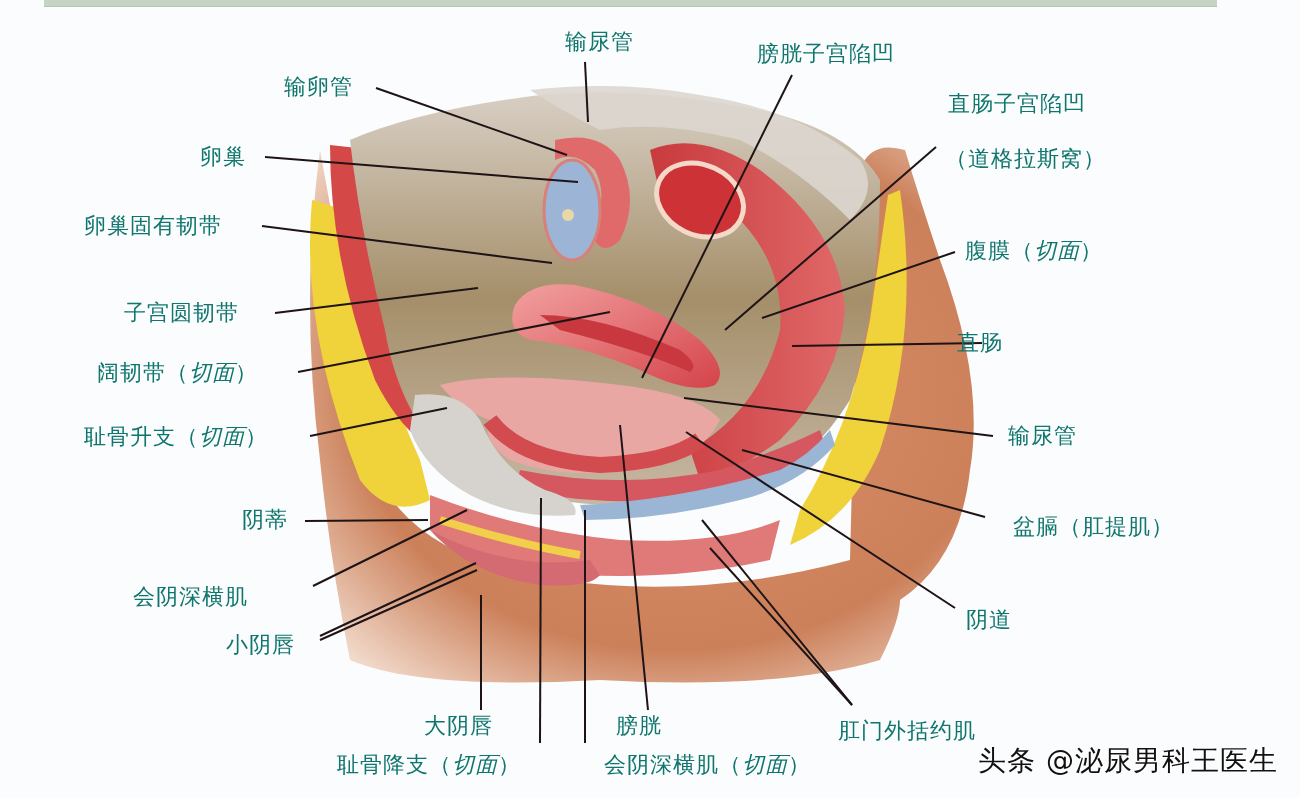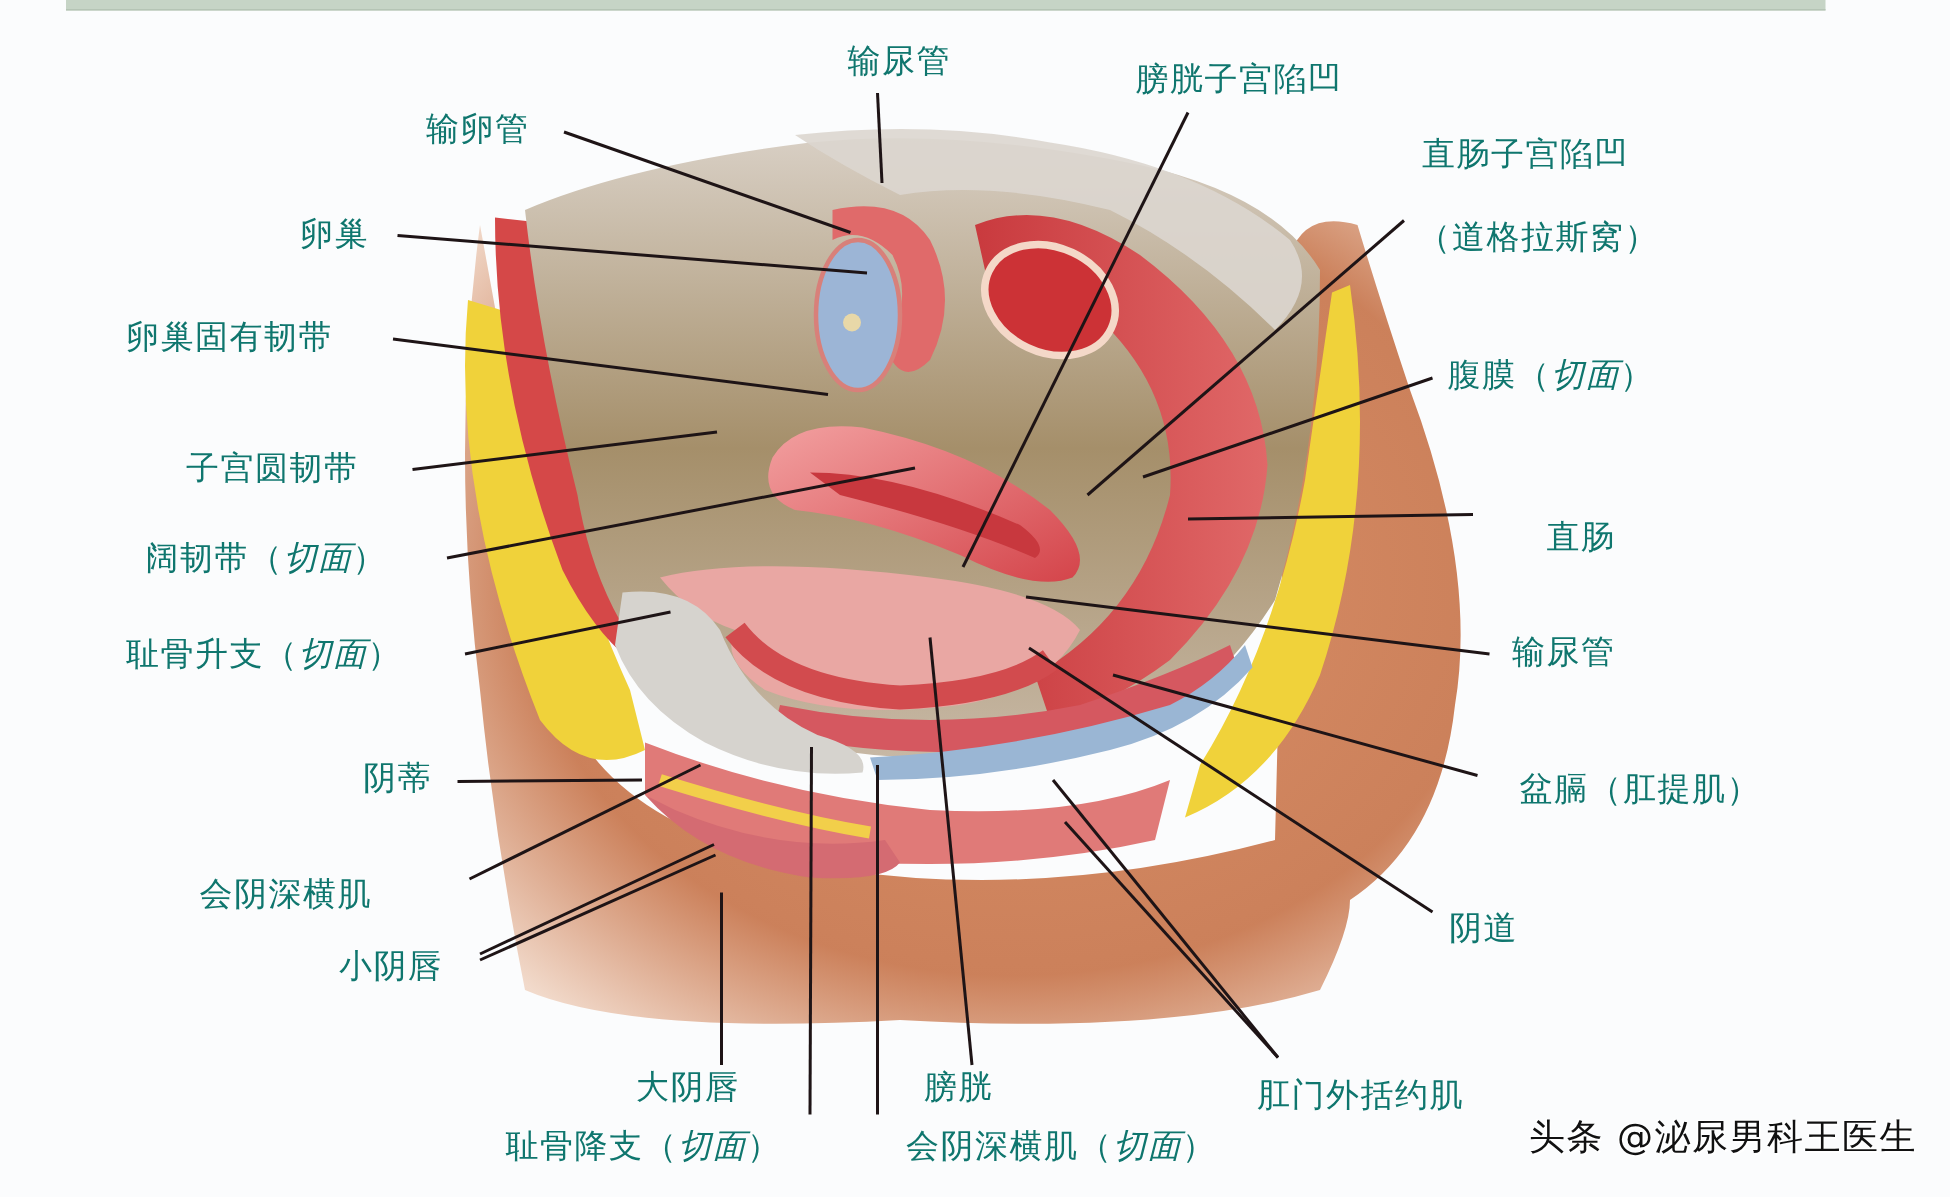"直肠" div.label { left: 1031px -> 957px; margin-top: 16px -> none }
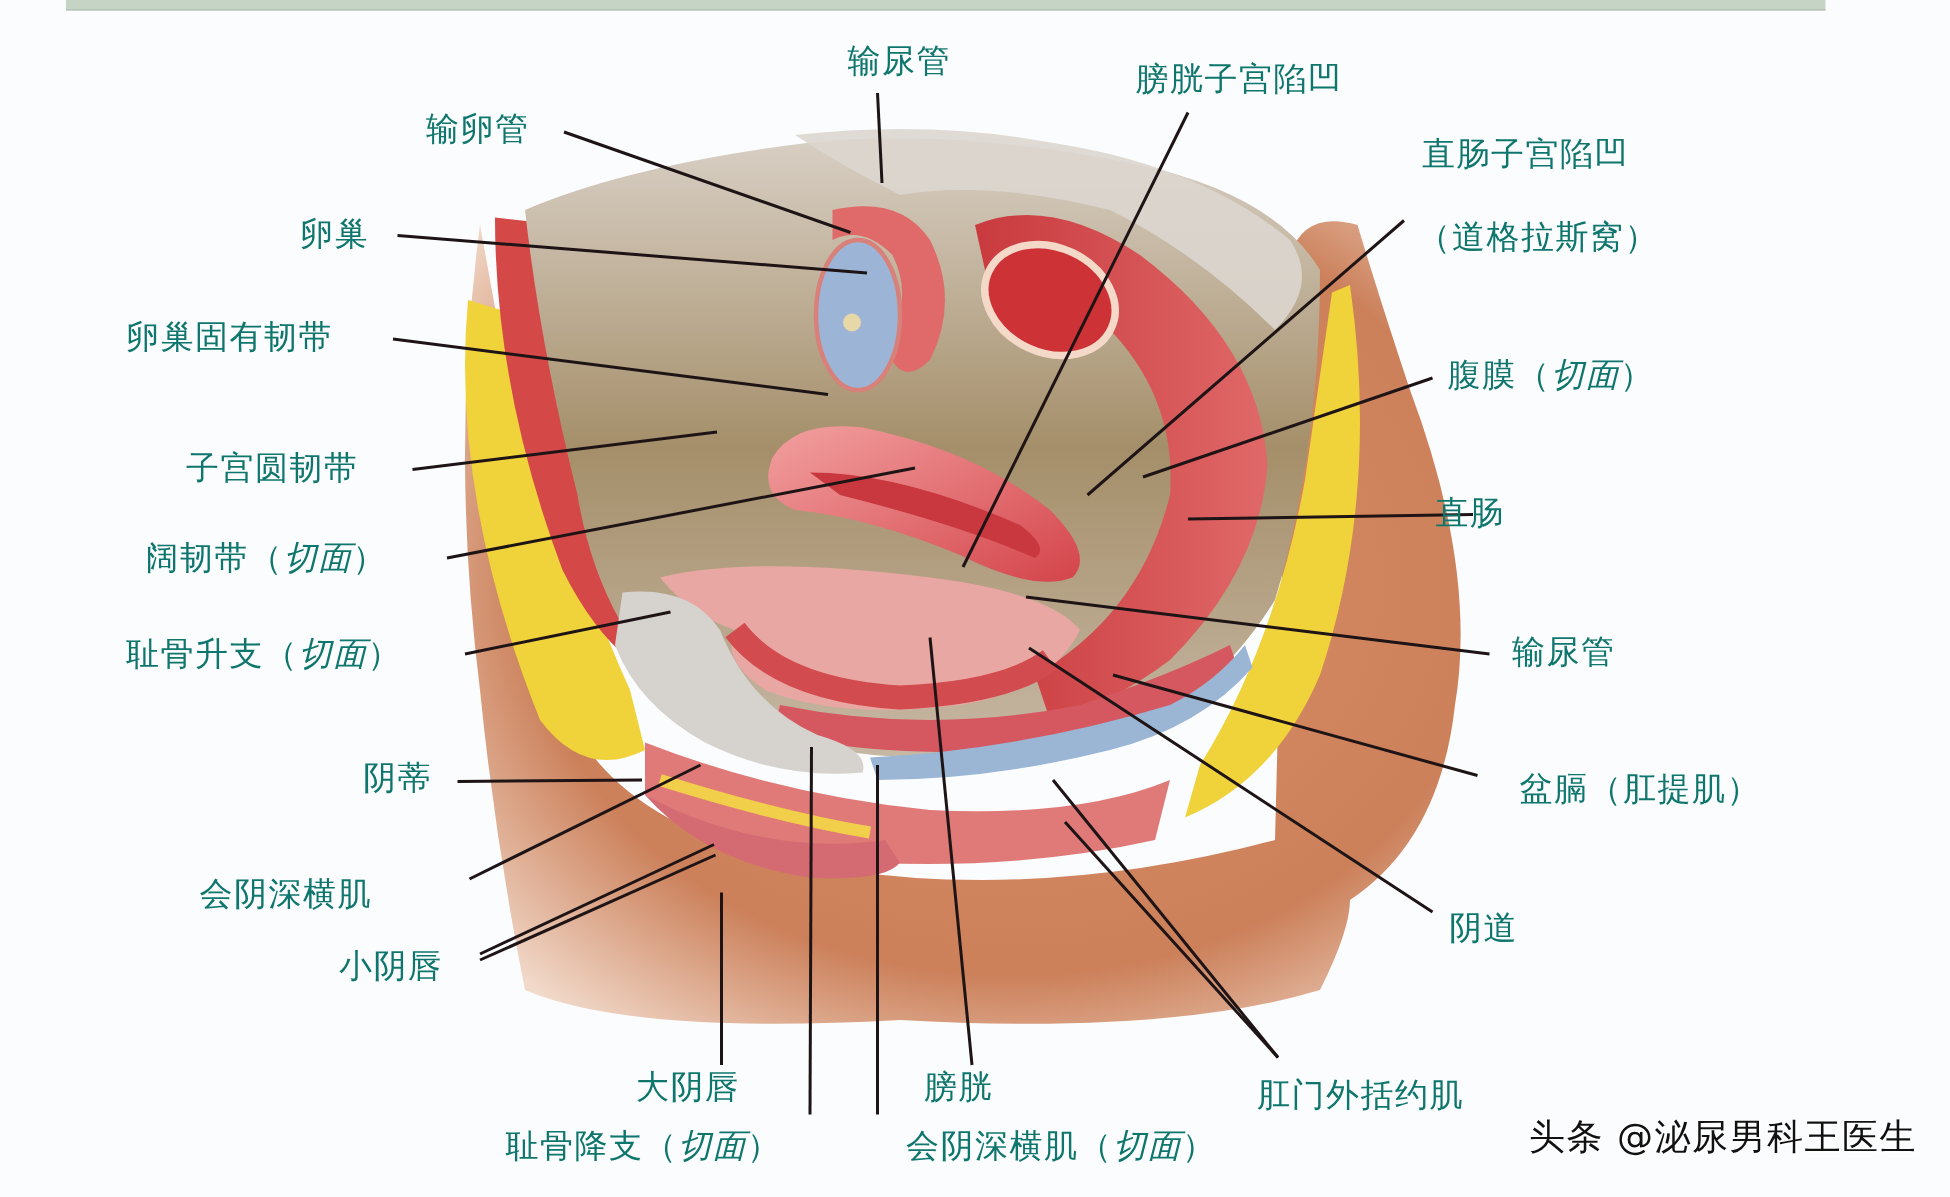"头条 @泌尿男科王医生" .watermark { font-size: 24px -> 28px }
